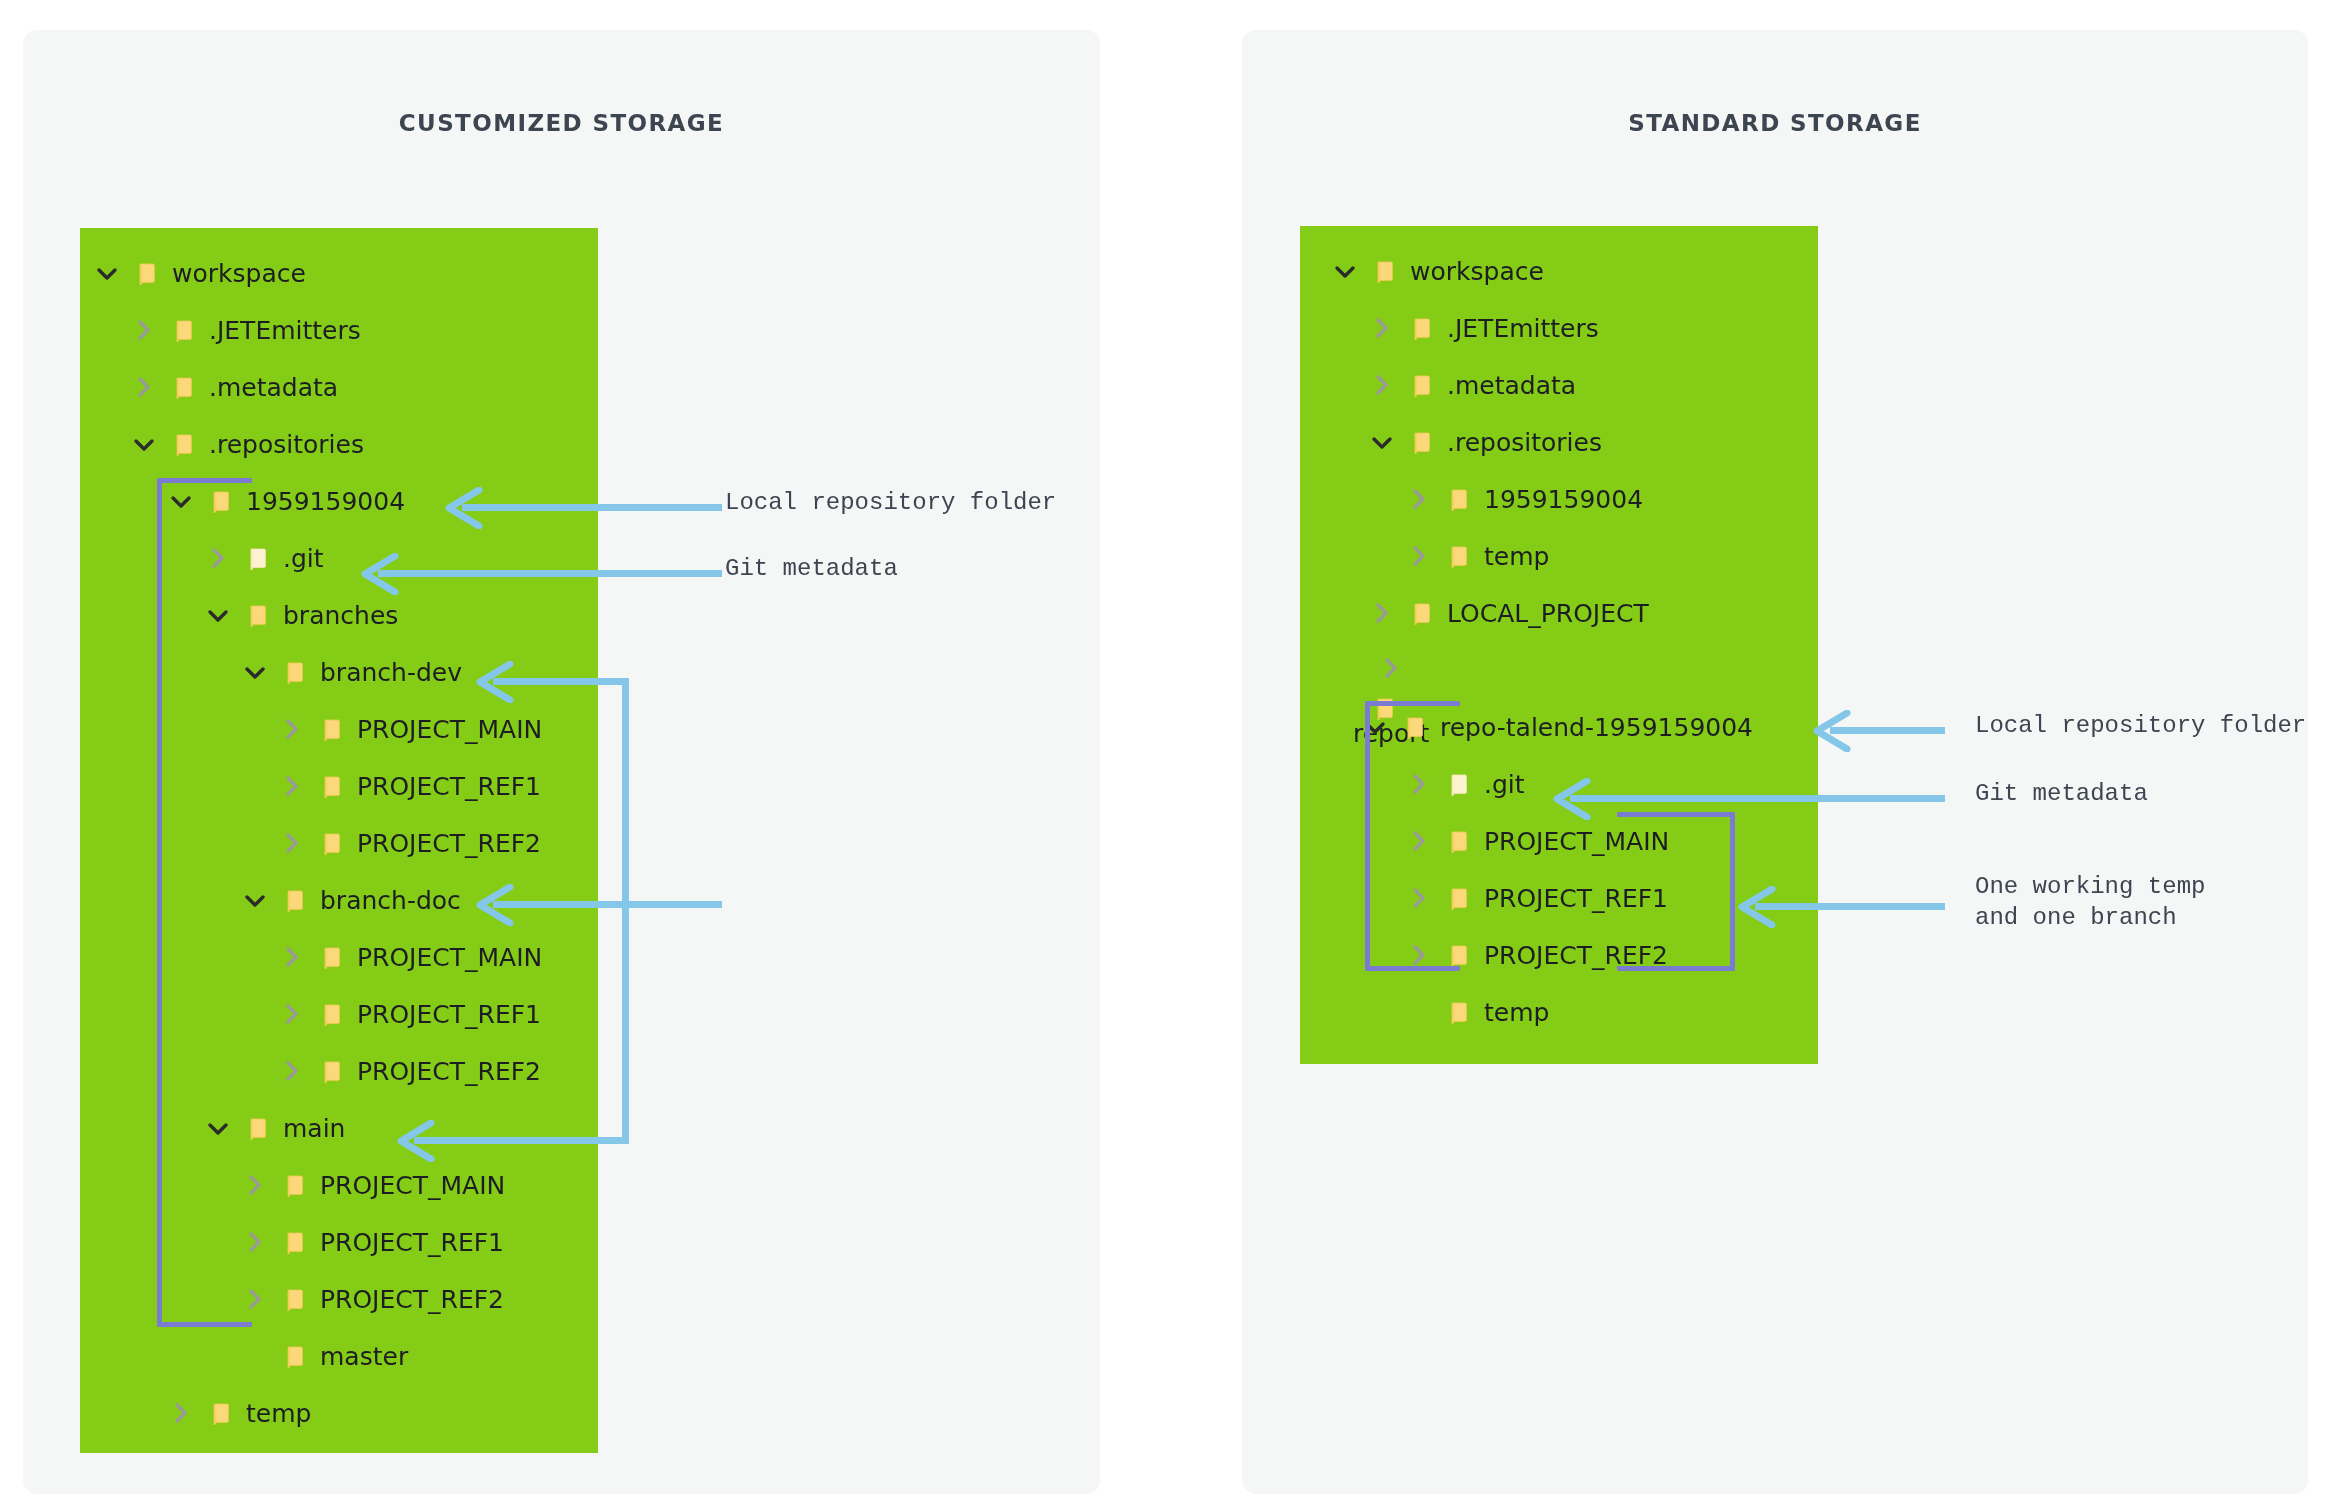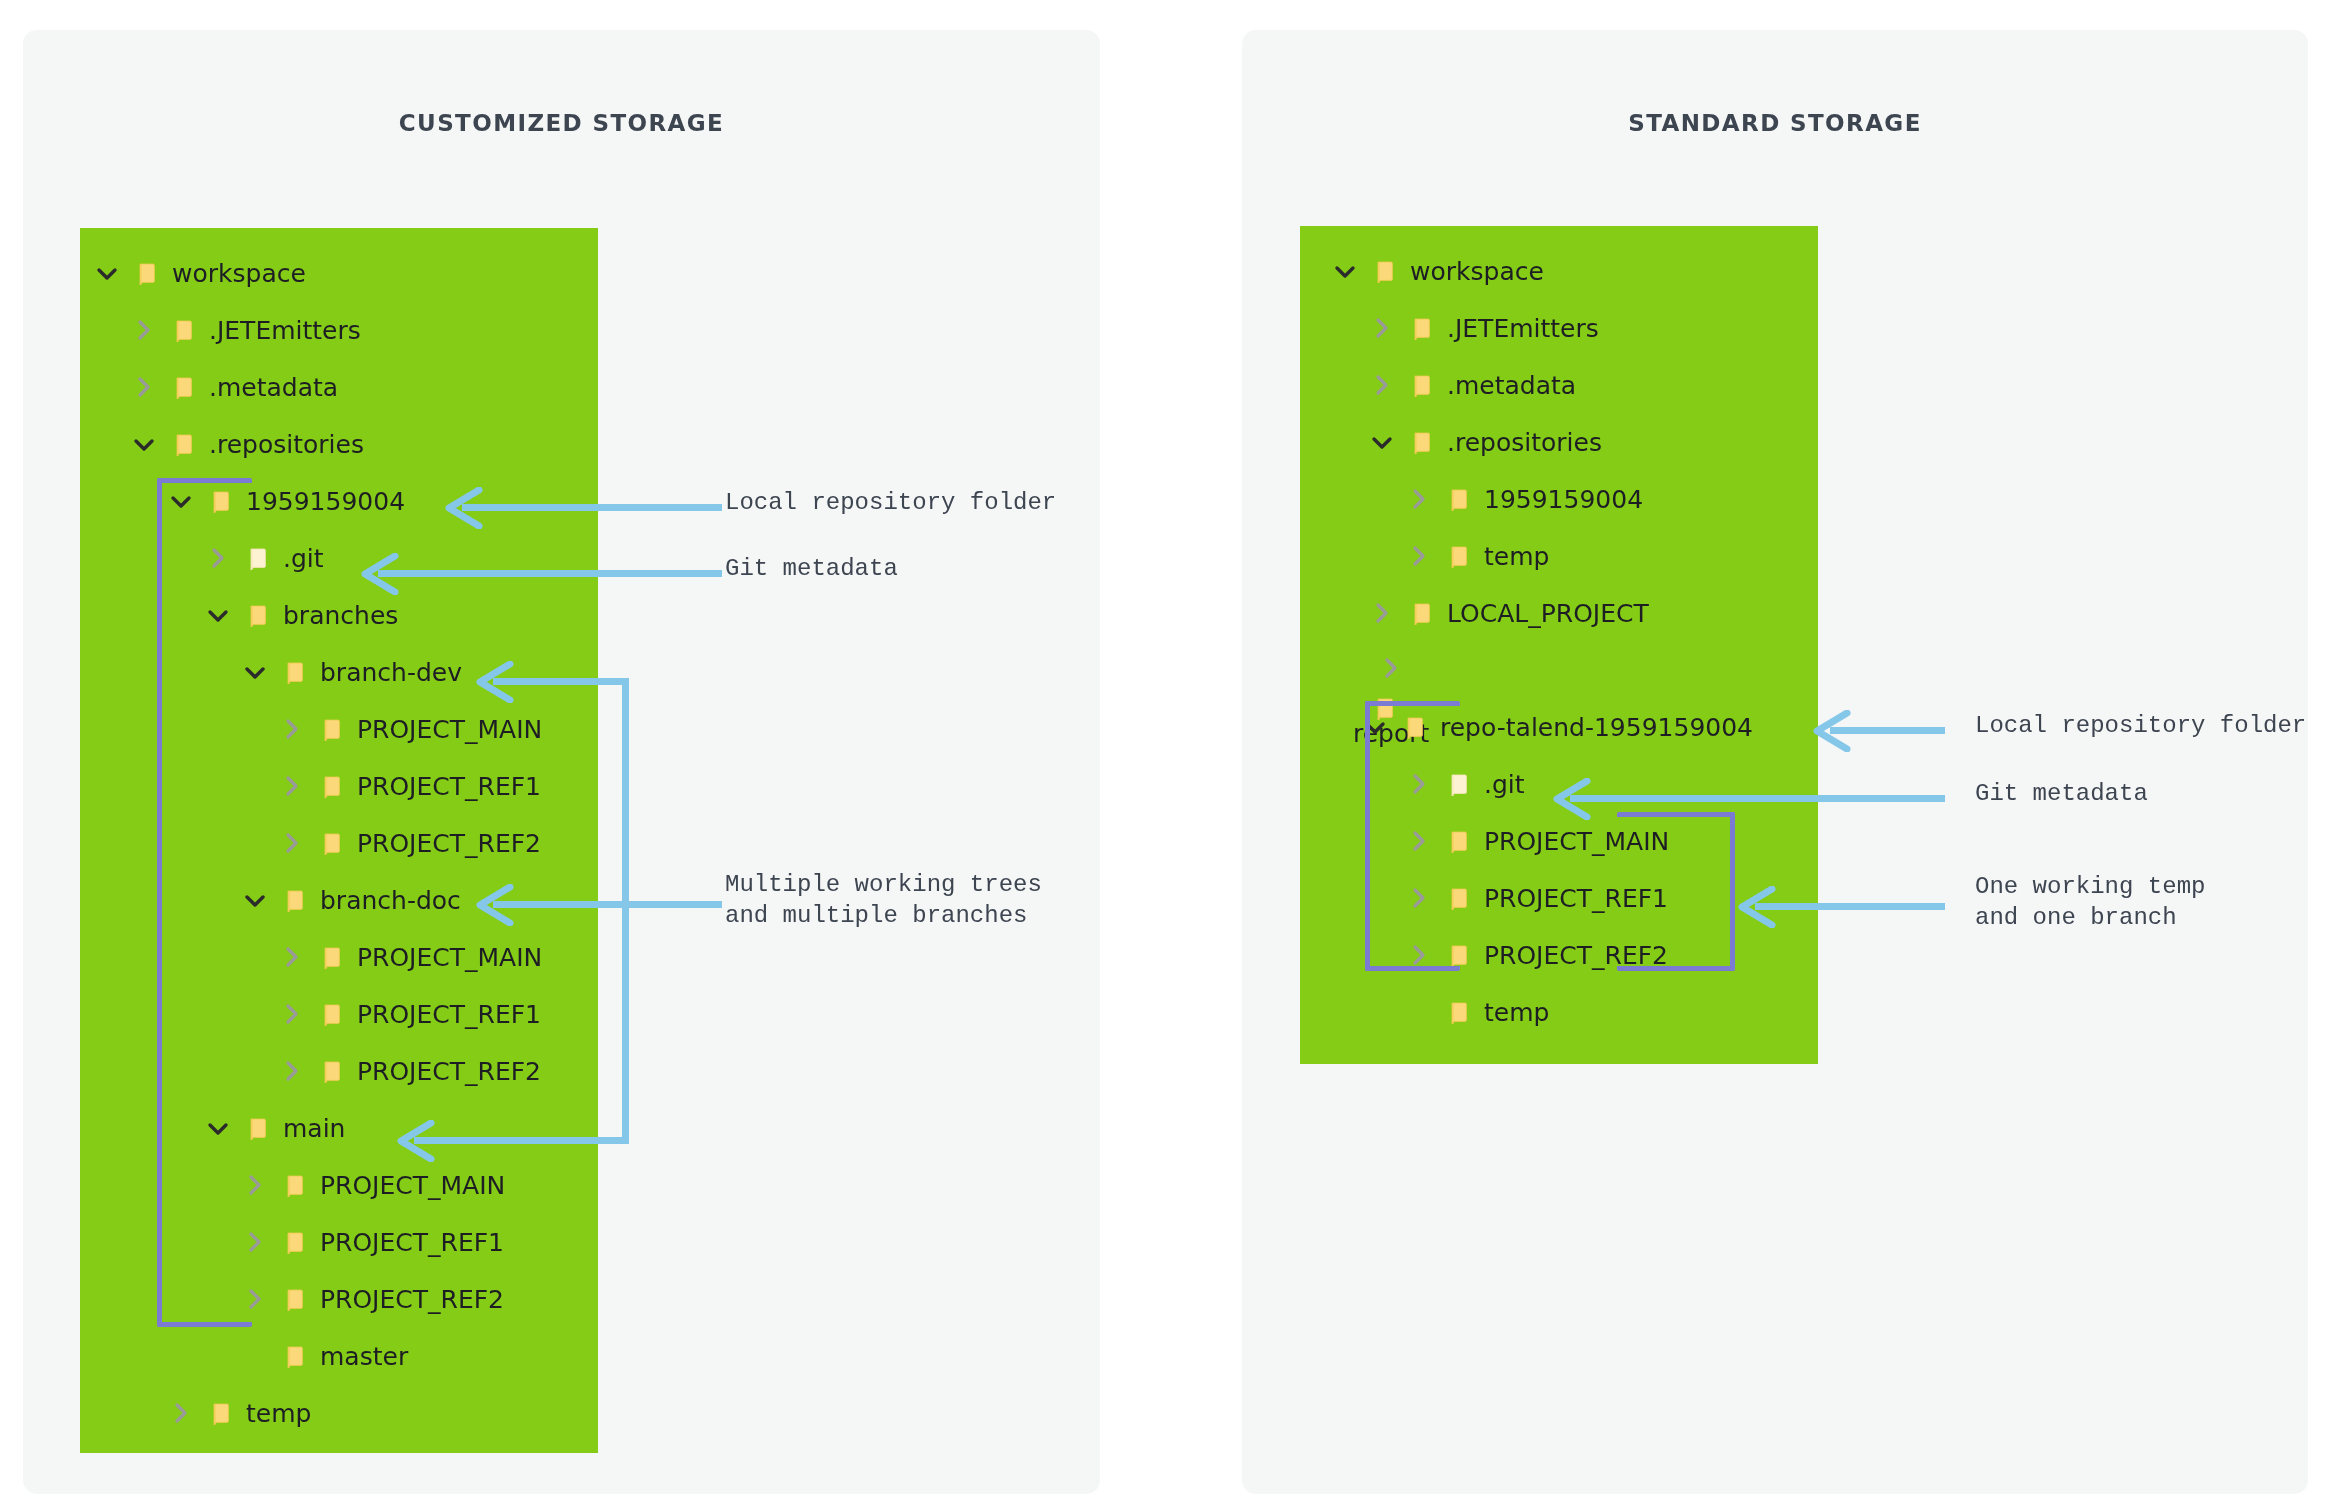"Multiple working trees" div.note { html: <div>Multiple working trees and multiple branches</div> -> none }
